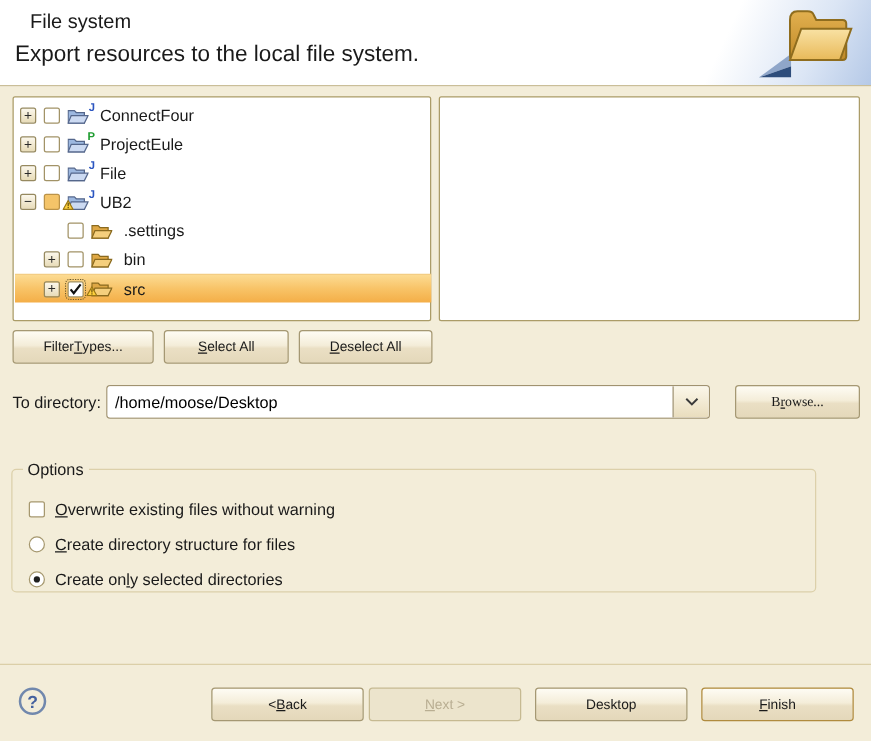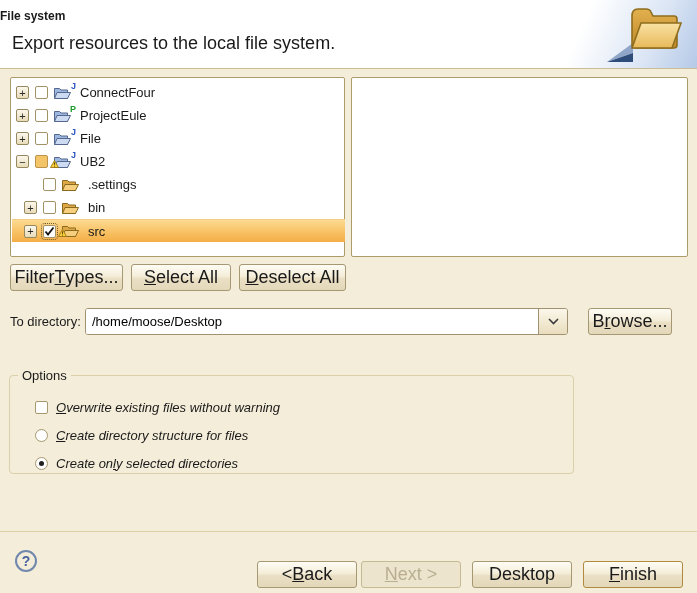"File system" .hdr-title { font-size: 12px -> 16px; font-weight: bold -> normal; left: 0 -> 24px }
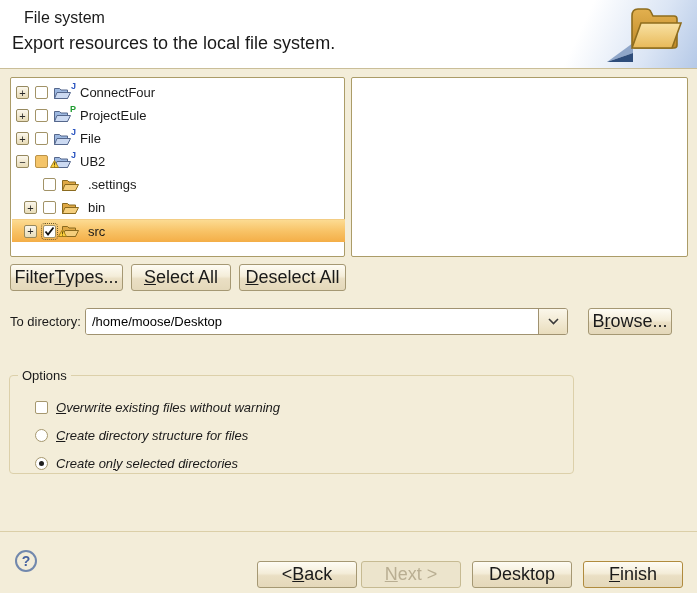".settings" .indent1 { padding-left: 12px -> 23px }
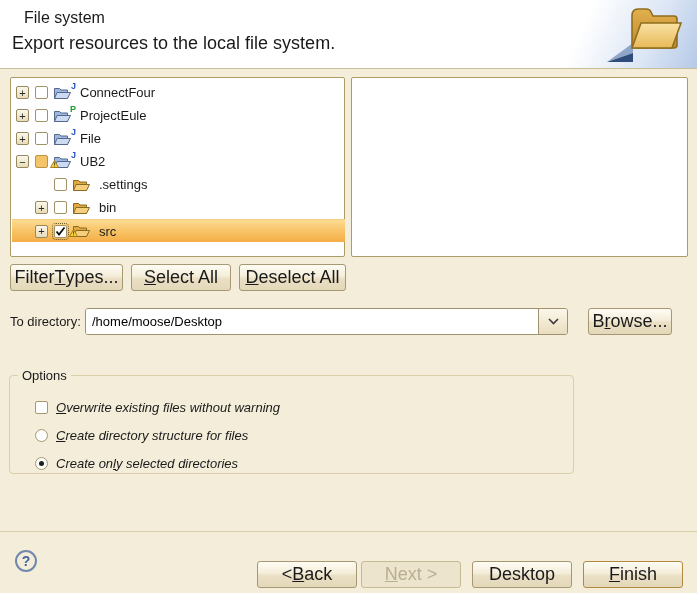"Filter ypes..." .btn { font-size: 18px -> 11px }
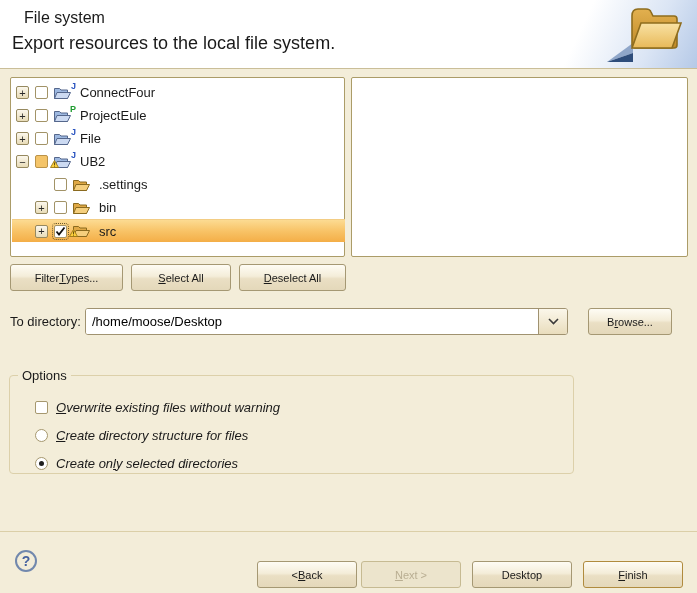"B owse..." .browse-btn { font-family: none -> Liberation Serif, serif; width: 84px -> 100px }
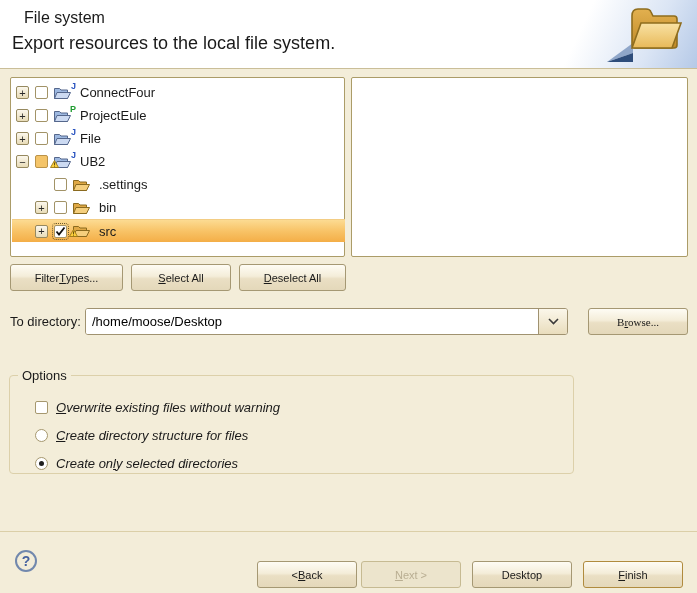"Options" .options { width: 565px -> 644px }
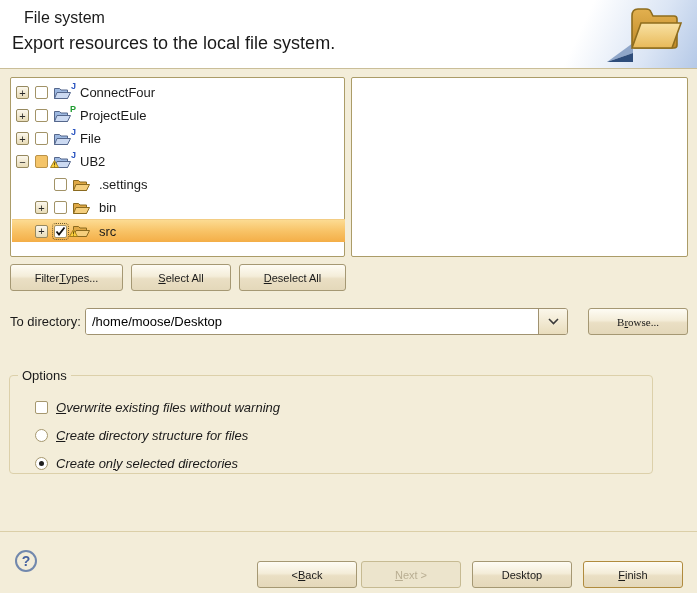"Overwrite existing files without warning" .opt-row { font-style: italic -> none; left: 25px -> 13px }
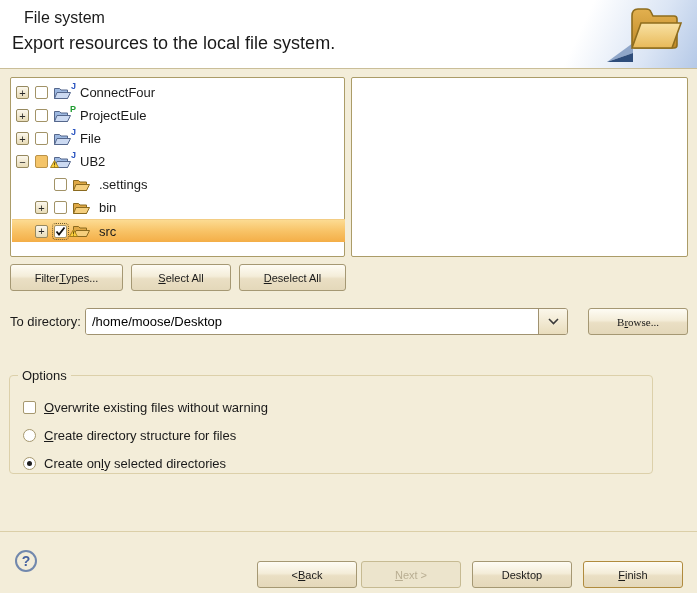"< ack" .footer-btns .btn { margin-top: 11px -> none; width: 100px -> 122px }
